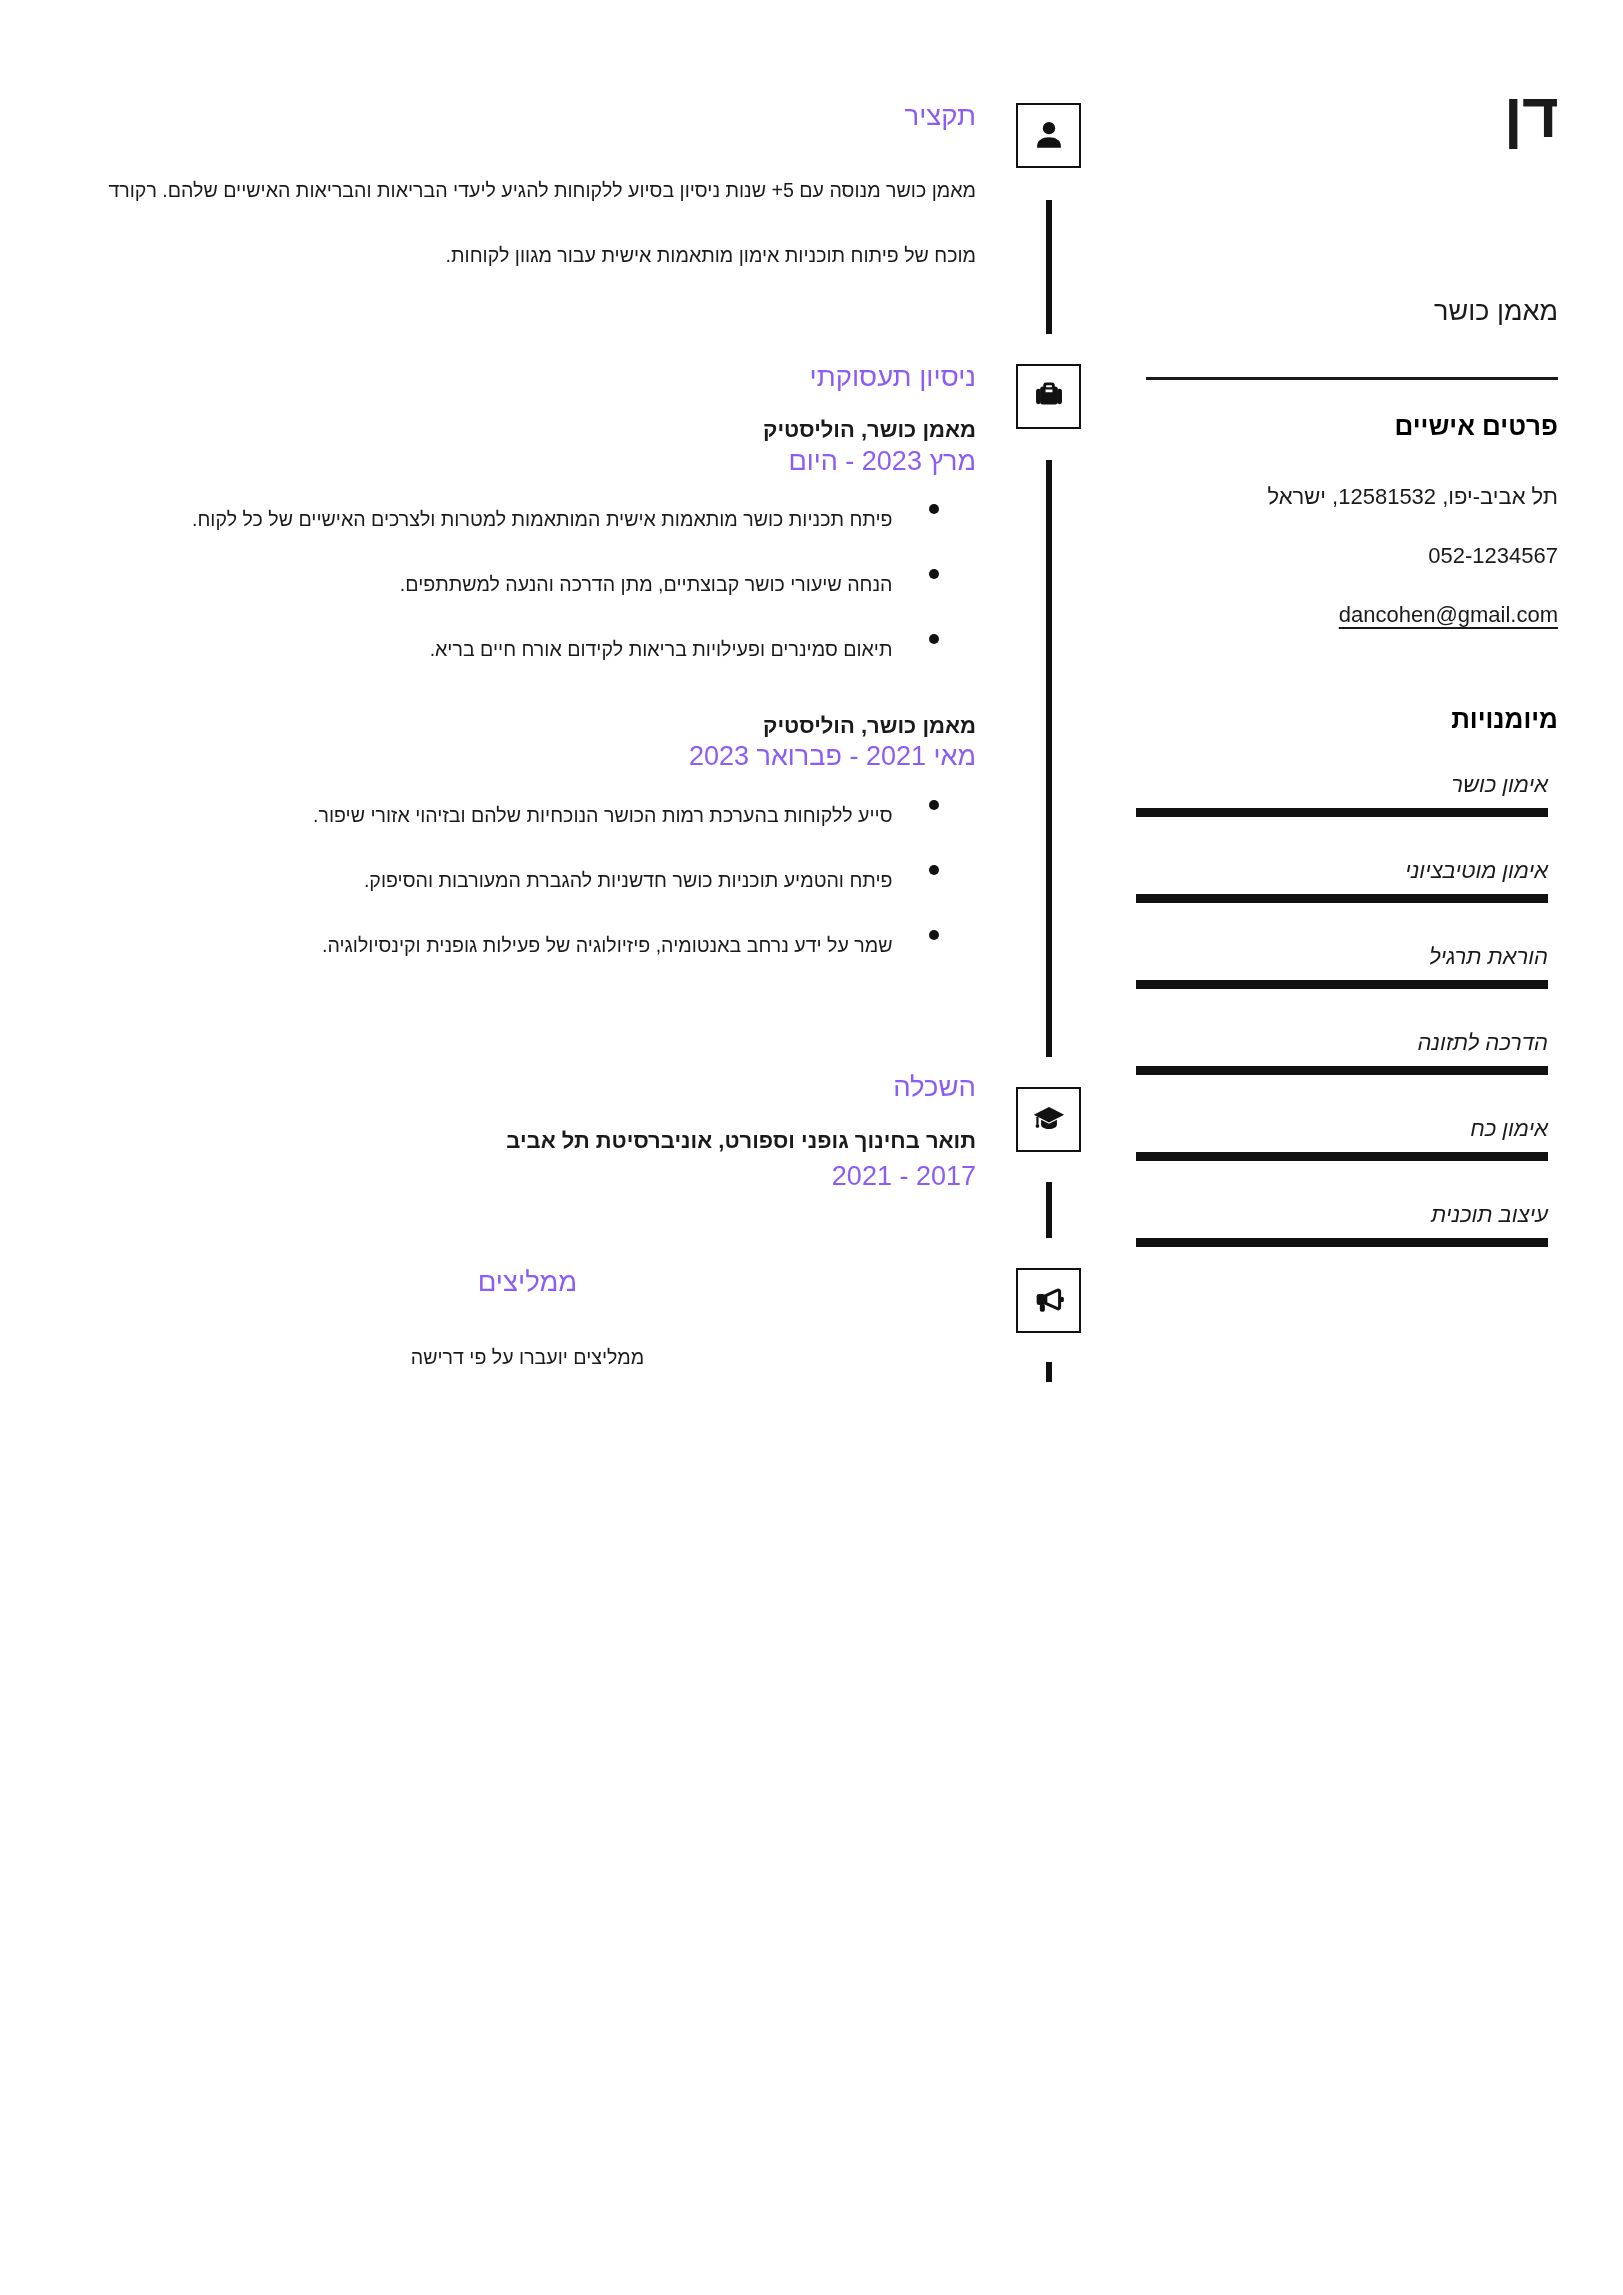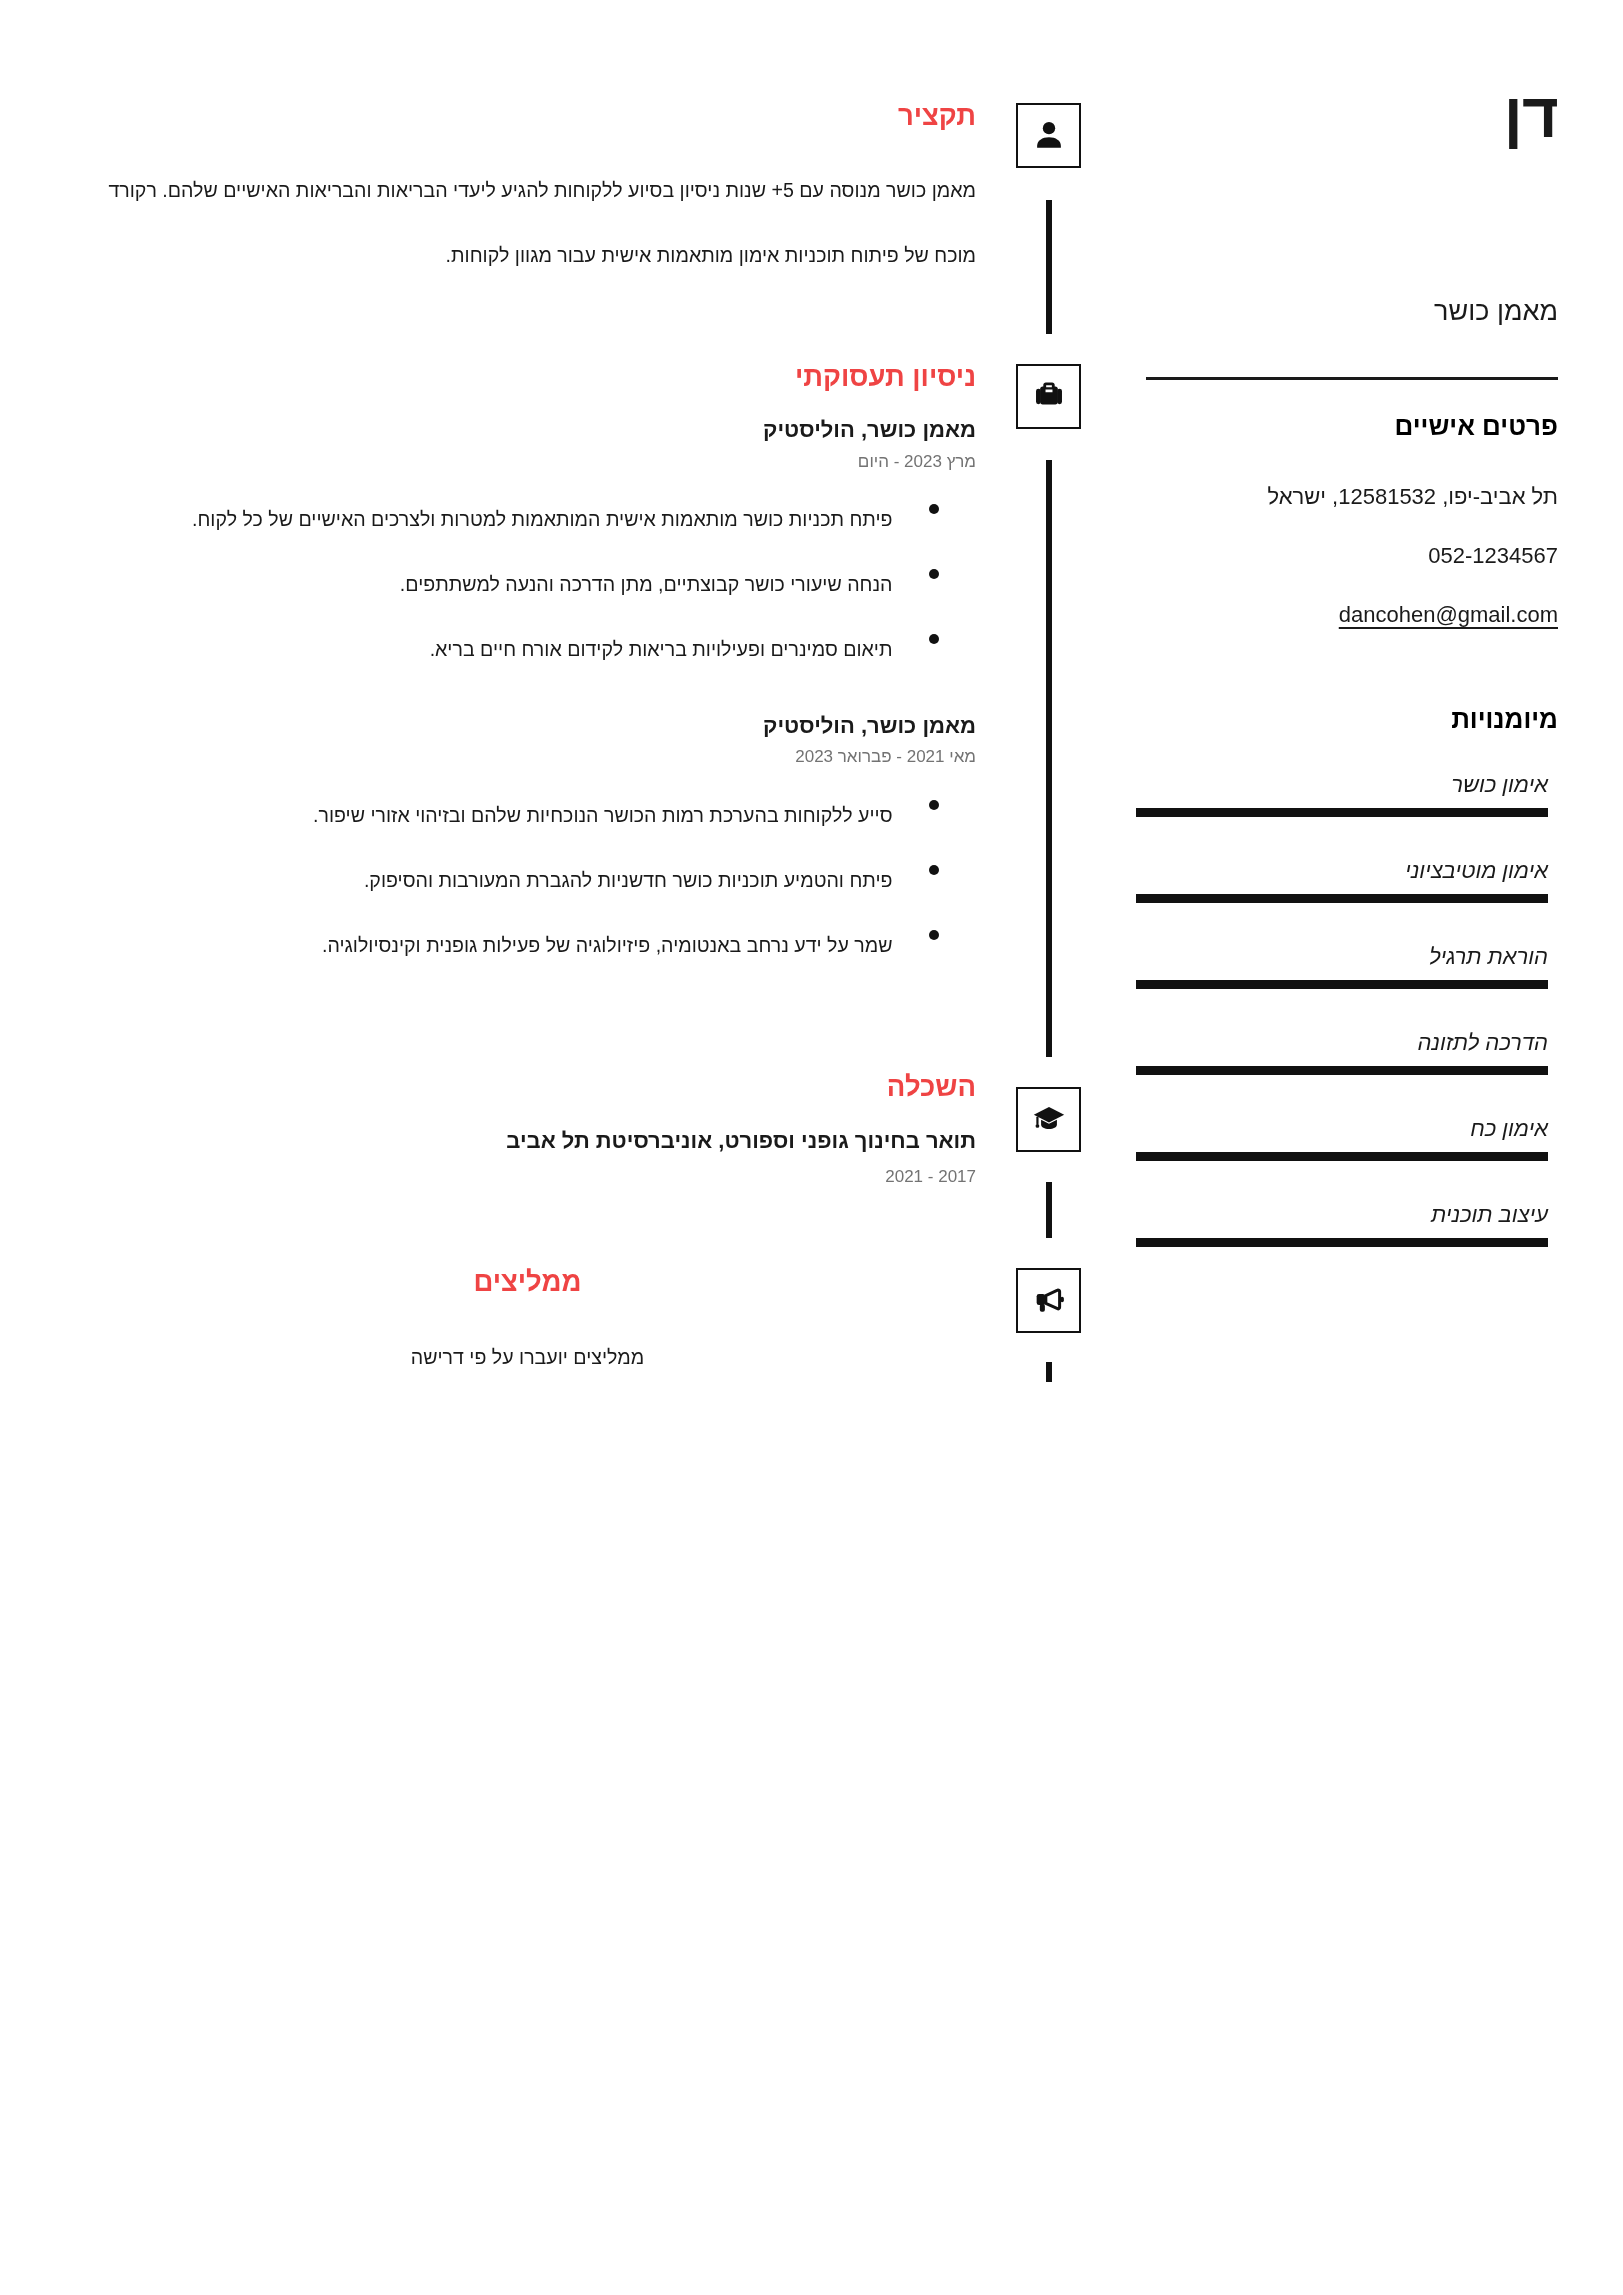"תקציר" .main-heading { color: #ef4444 -> #8b5cf6; font-weight: 700 -> 400 }
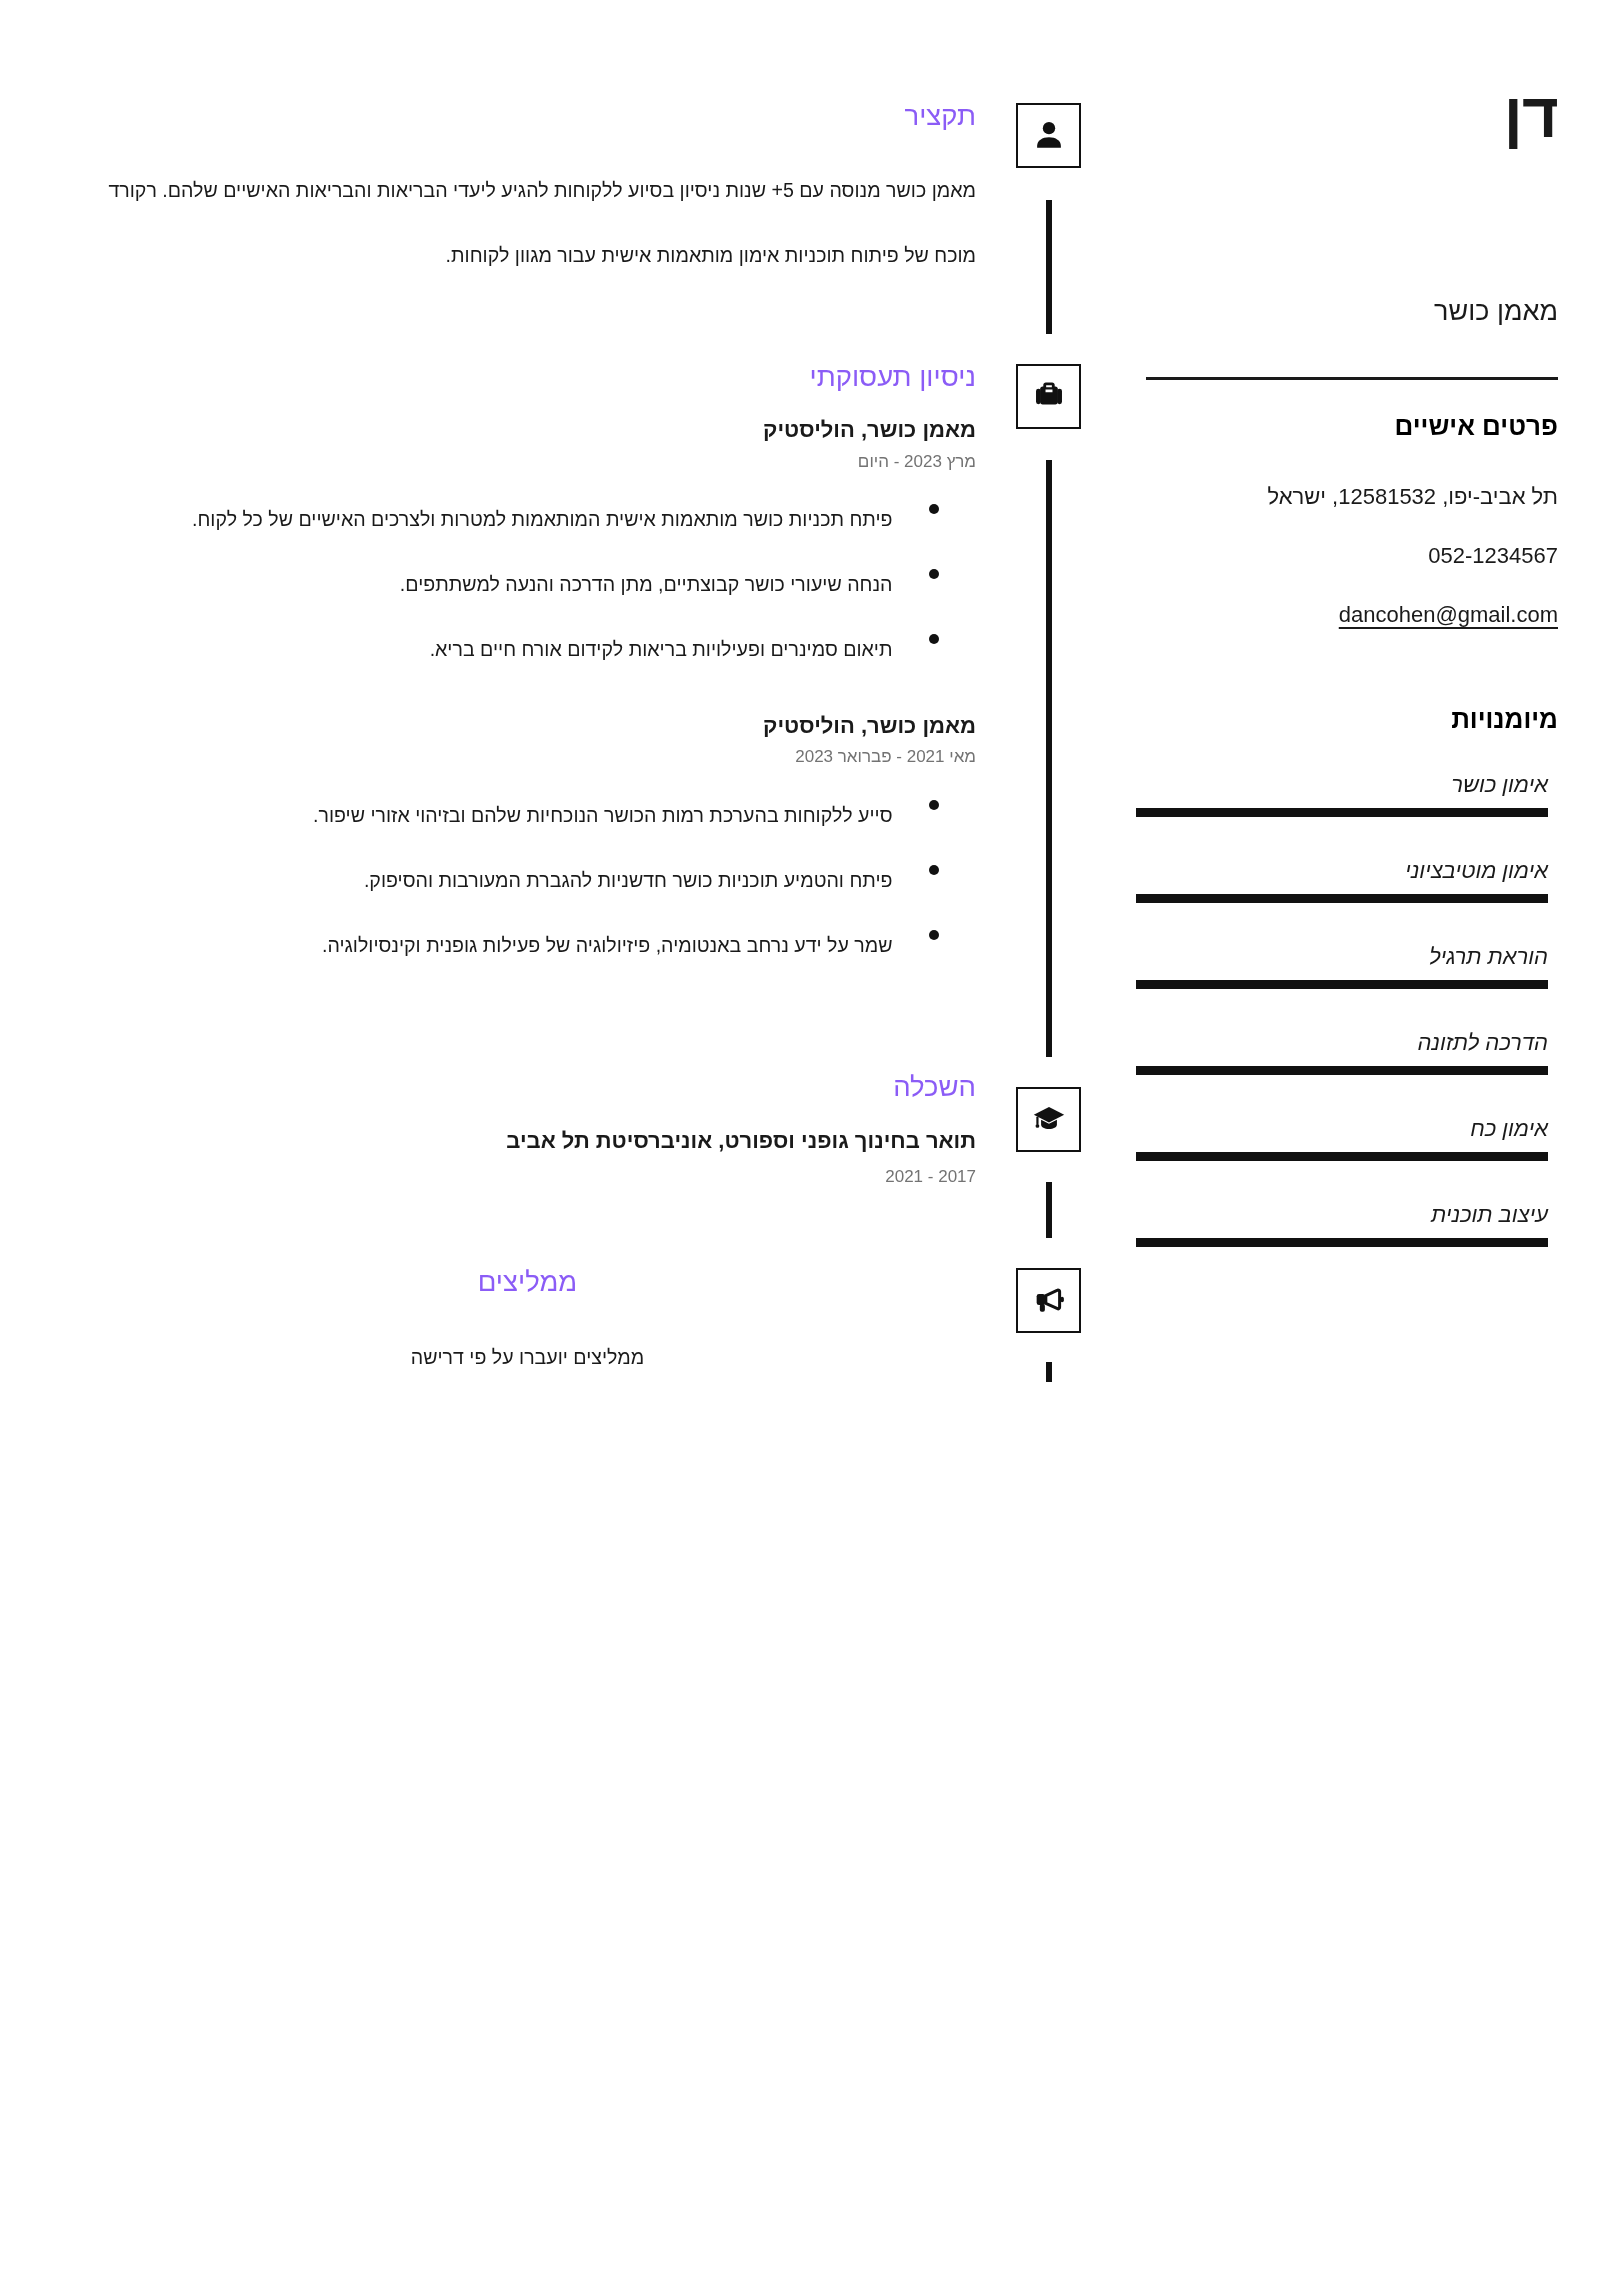"מרץ 2023 - היום" .job-date { color: #737373 -> #8b5cf6; font-size: 17px -> 27px }
